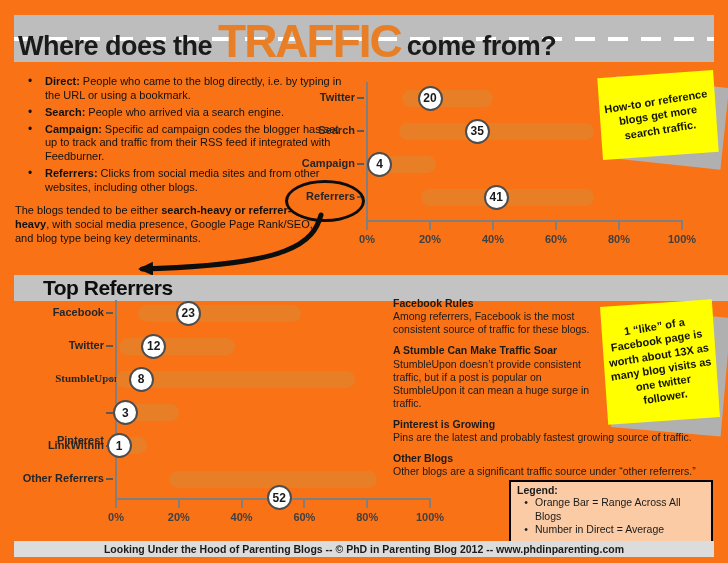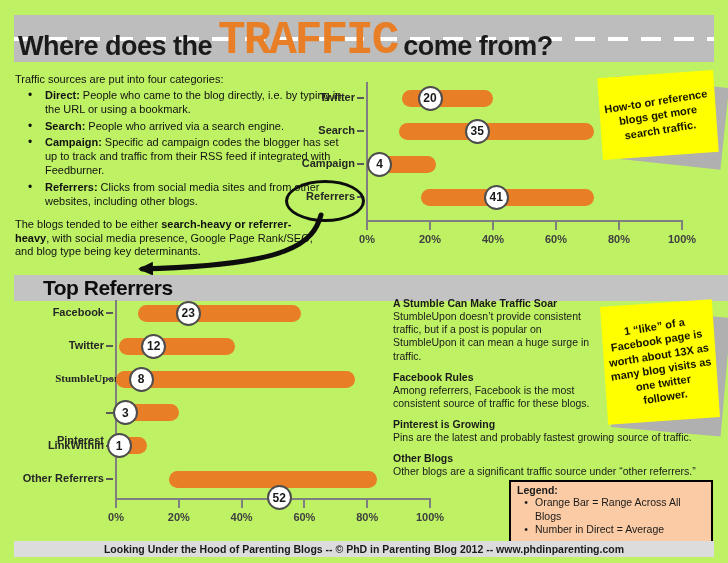"Where does the" .page { background: #bef264 -> #f97316 }
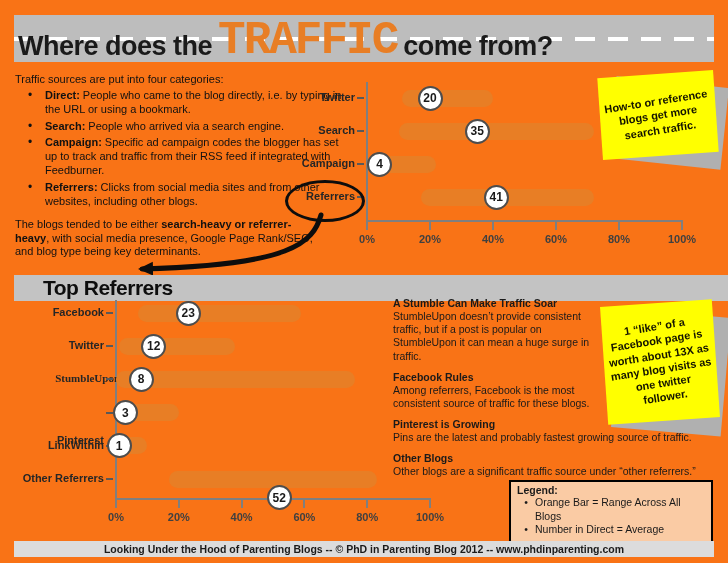"TRAFFIC" .title-big { font-family: Liberation Mono, monospace -> none }
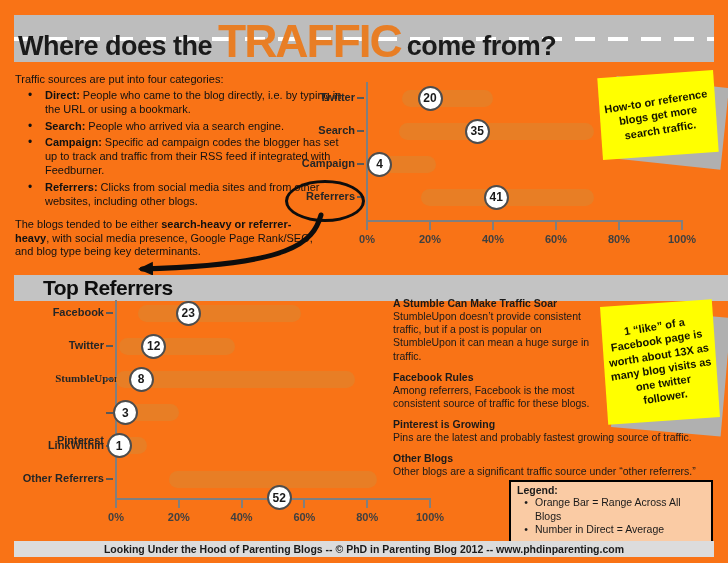"Traffic sources are put into" p.lead { html: <p>Traffic sources are put into four categories:</p> -> none }
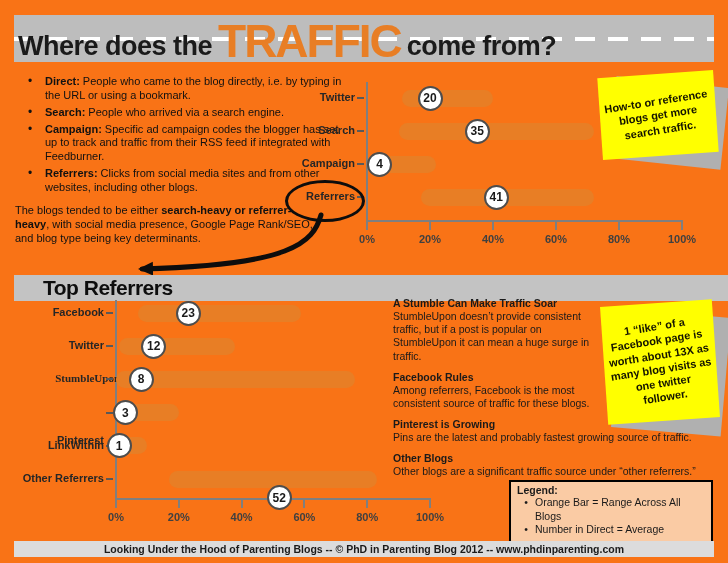"A Stumble Can Make Traffic" div.insight { order: before "Facebook Rules" -> after "Facebook Rules" }
